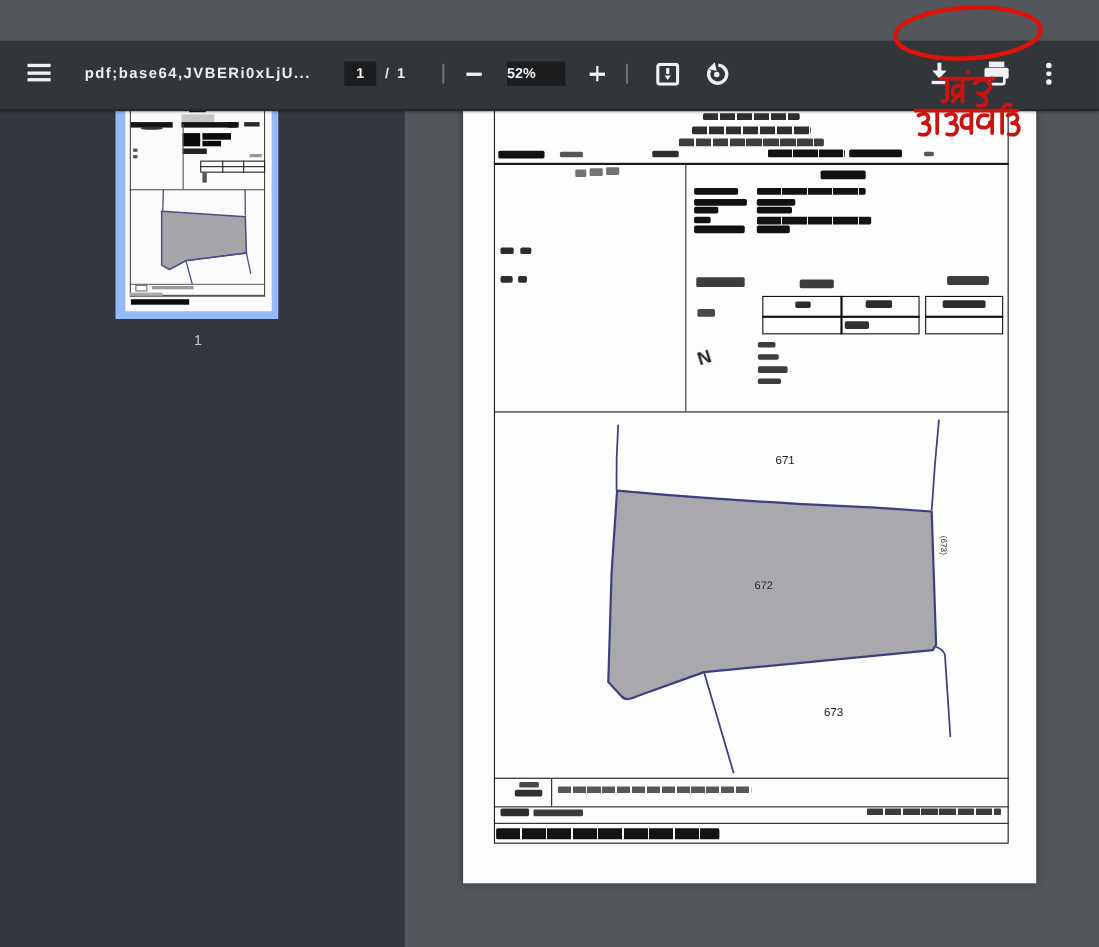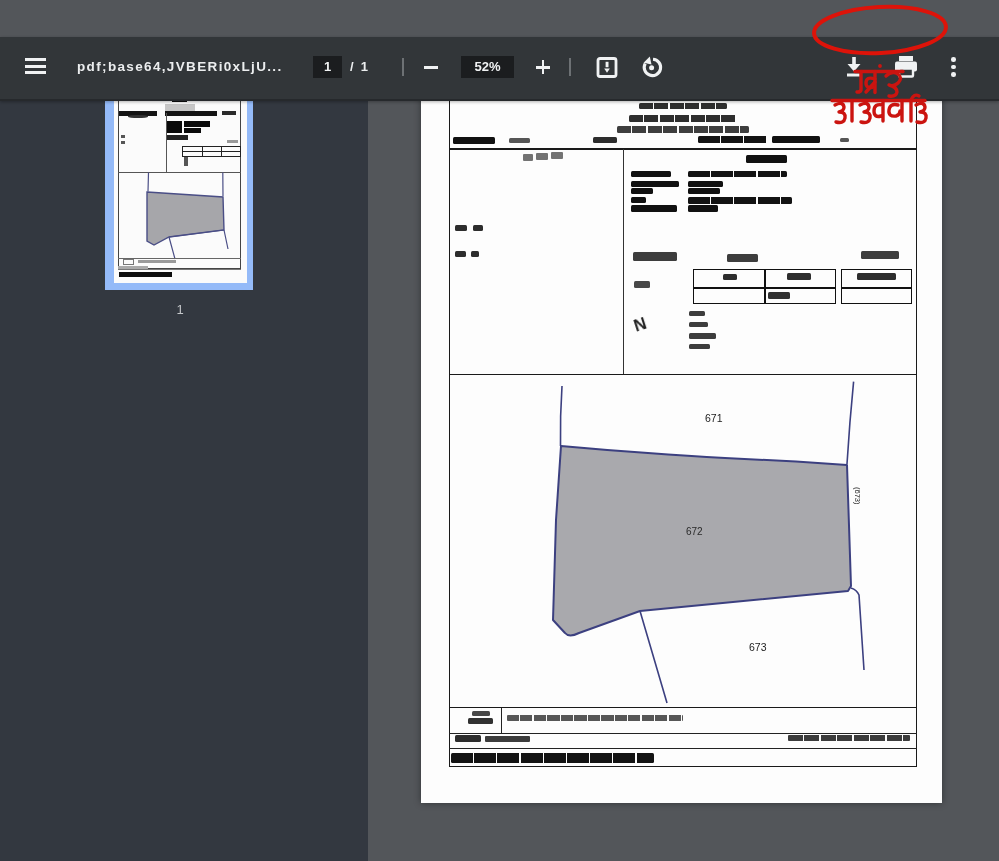"52%" div.abs { text-align: center -> left }
